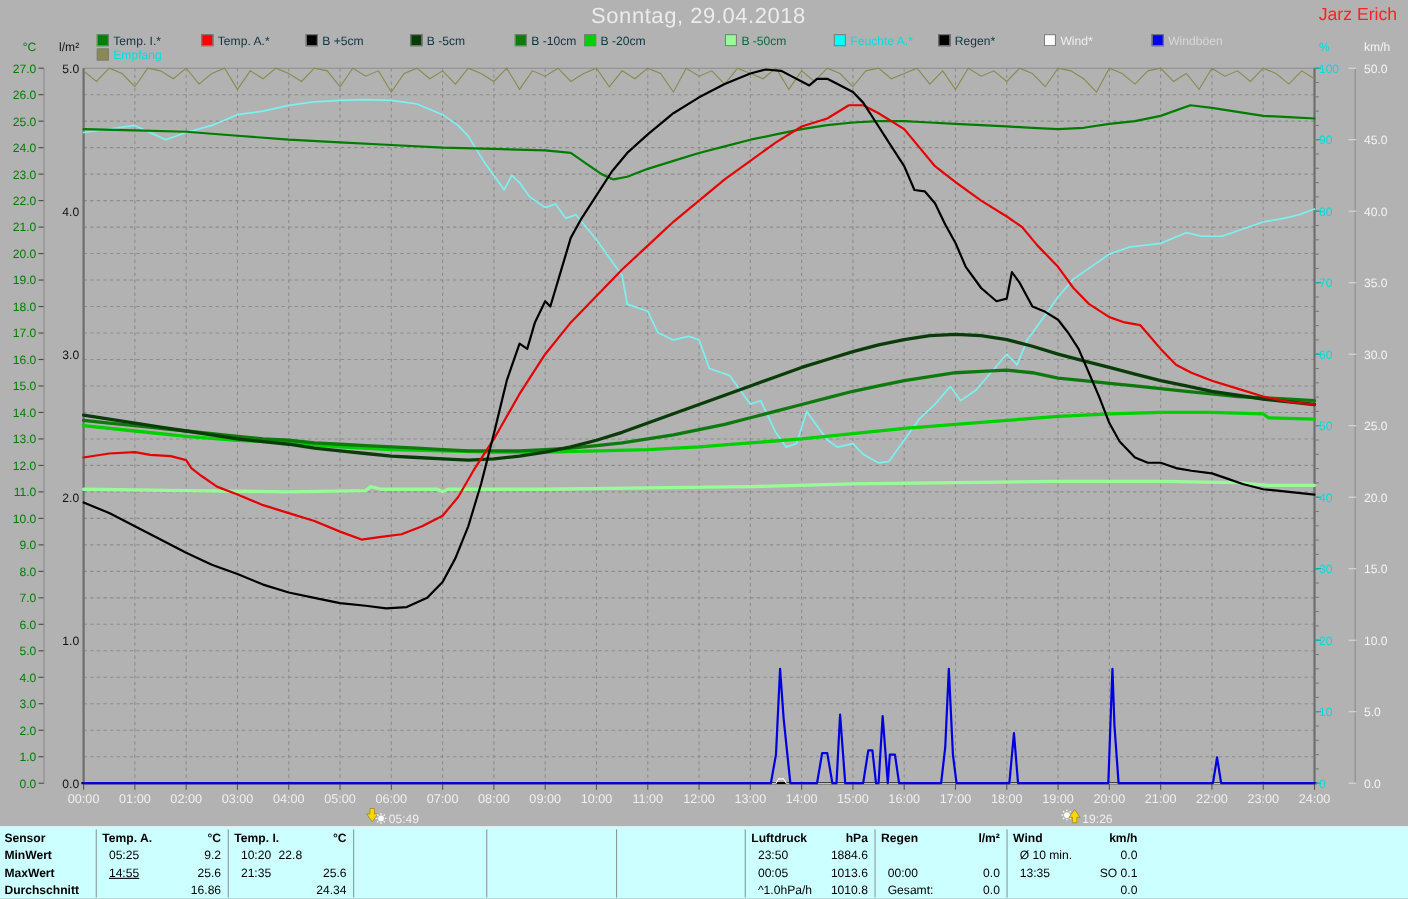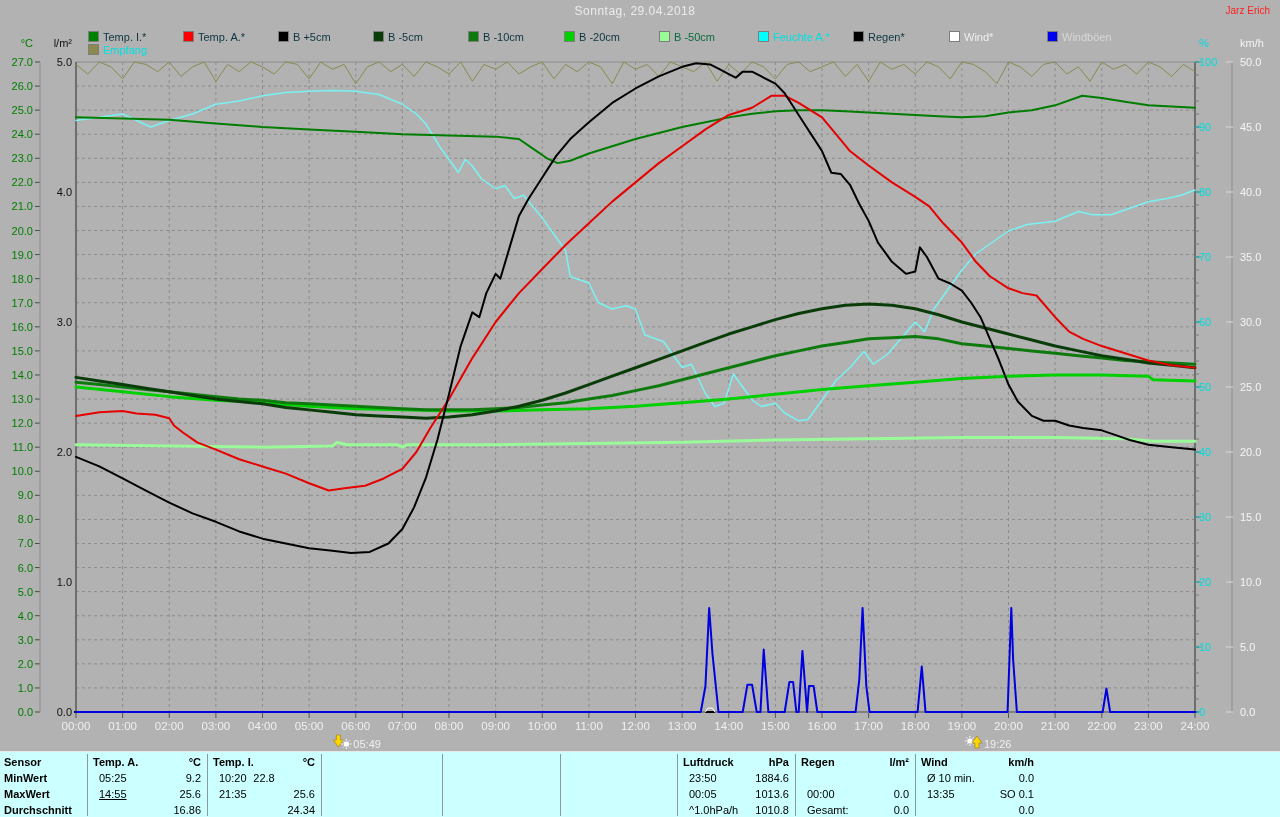"Sonntag, 29.04.2018" .title { font-size: 12px -> 20px }
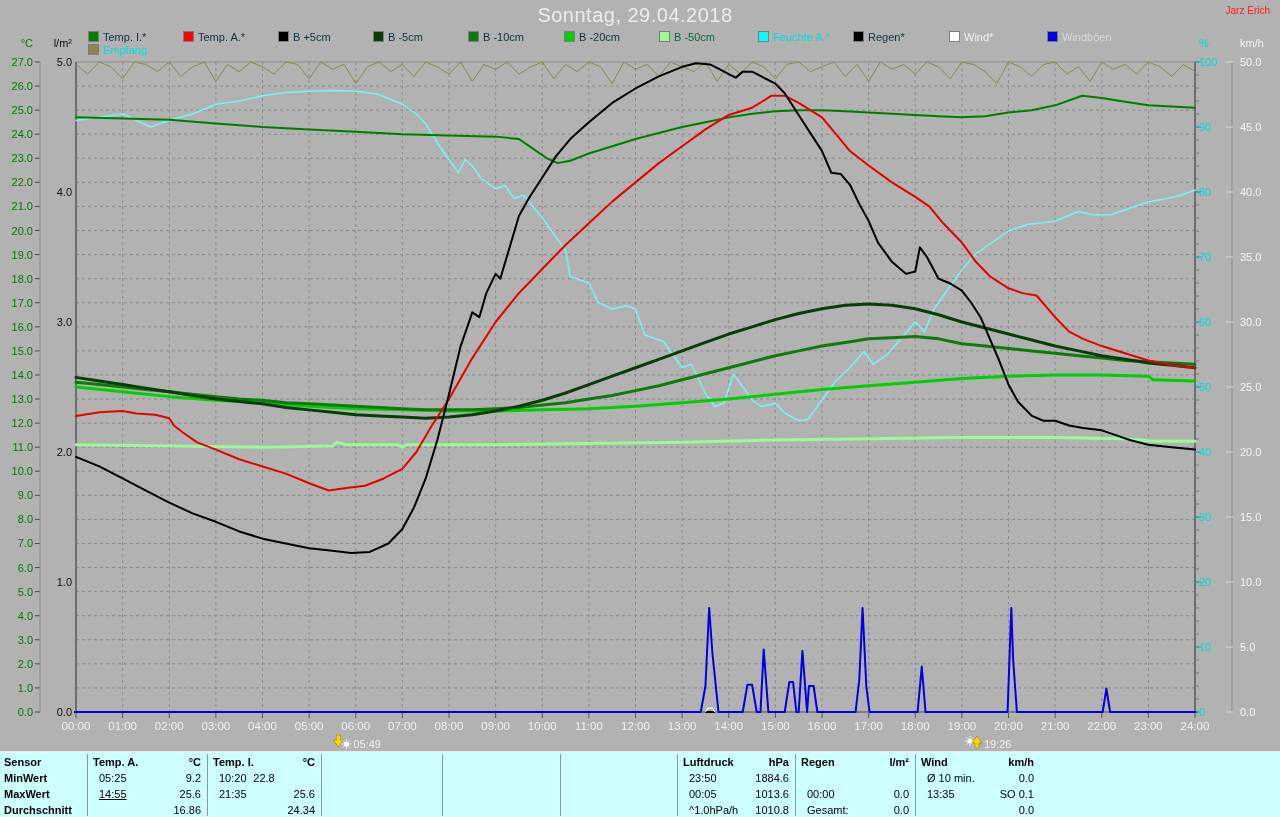"Jarz Erich" .author { font-size: 10px -> 16px }
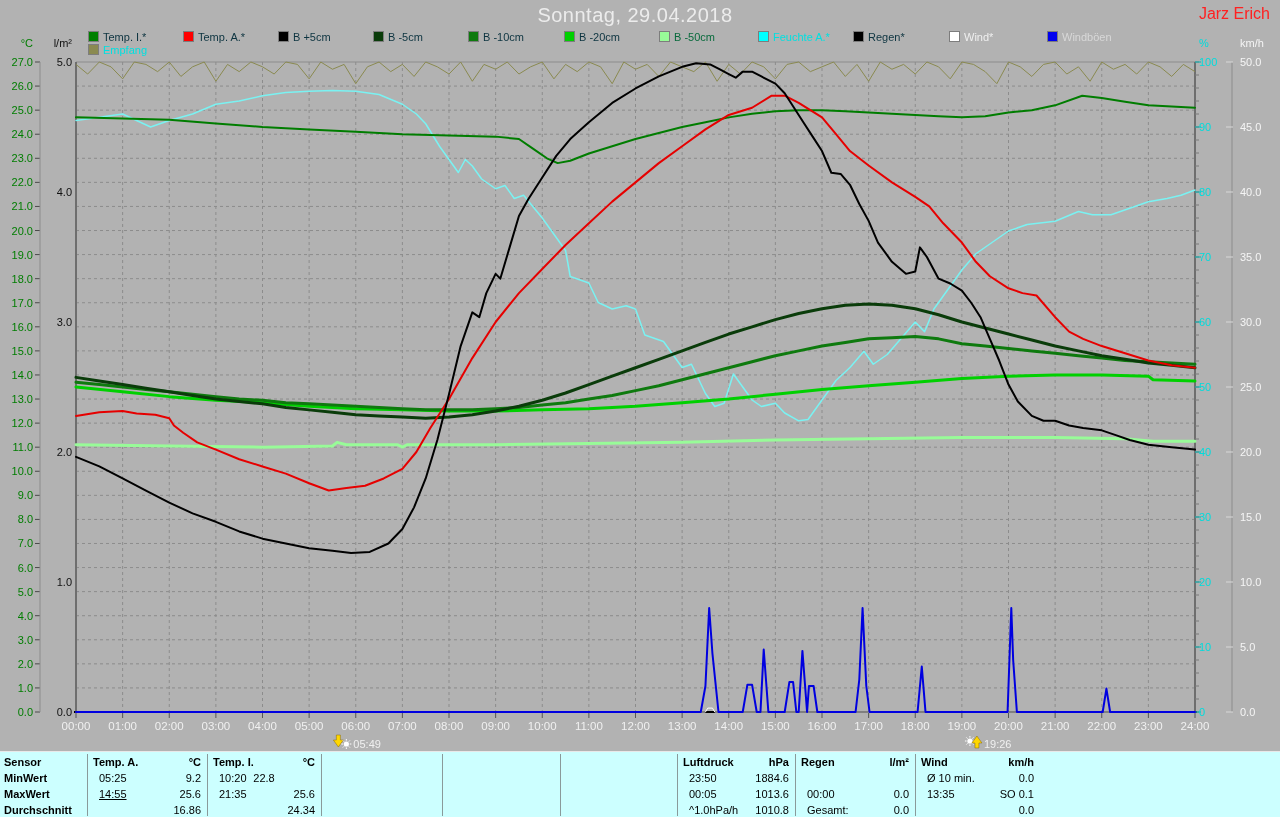"B -20cm" div.leg-item { left: 564px -> 531px }
